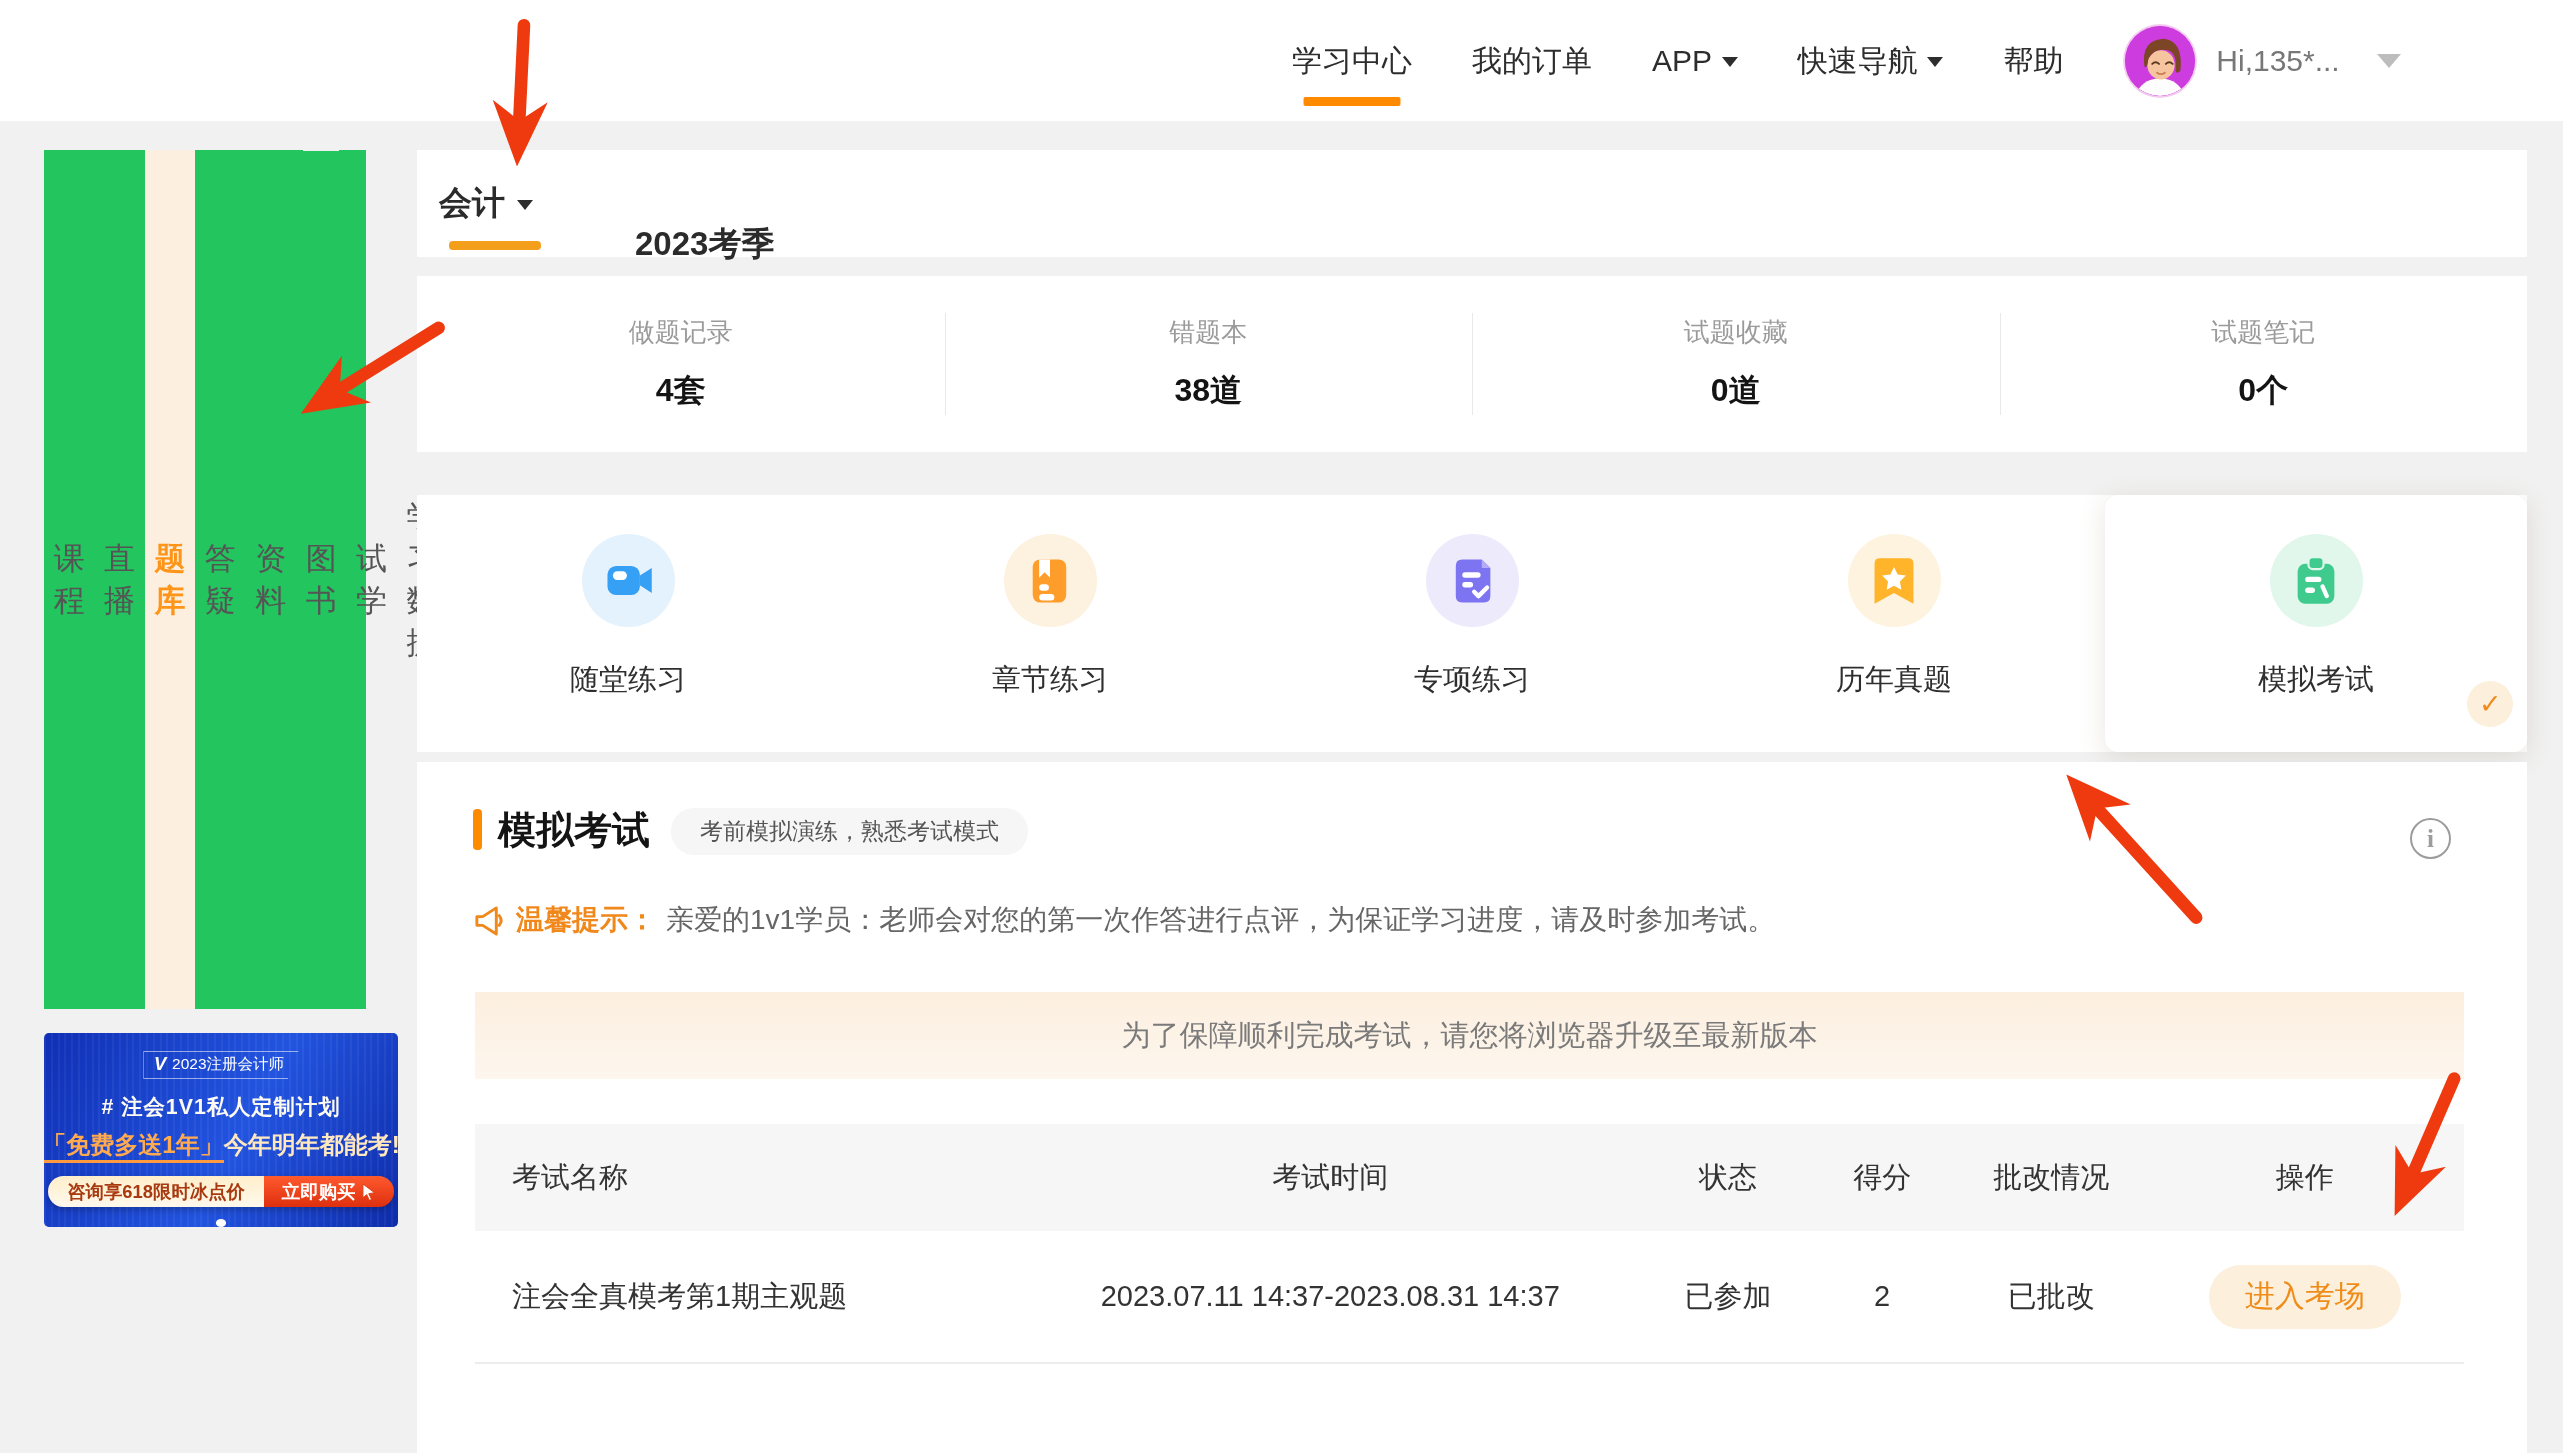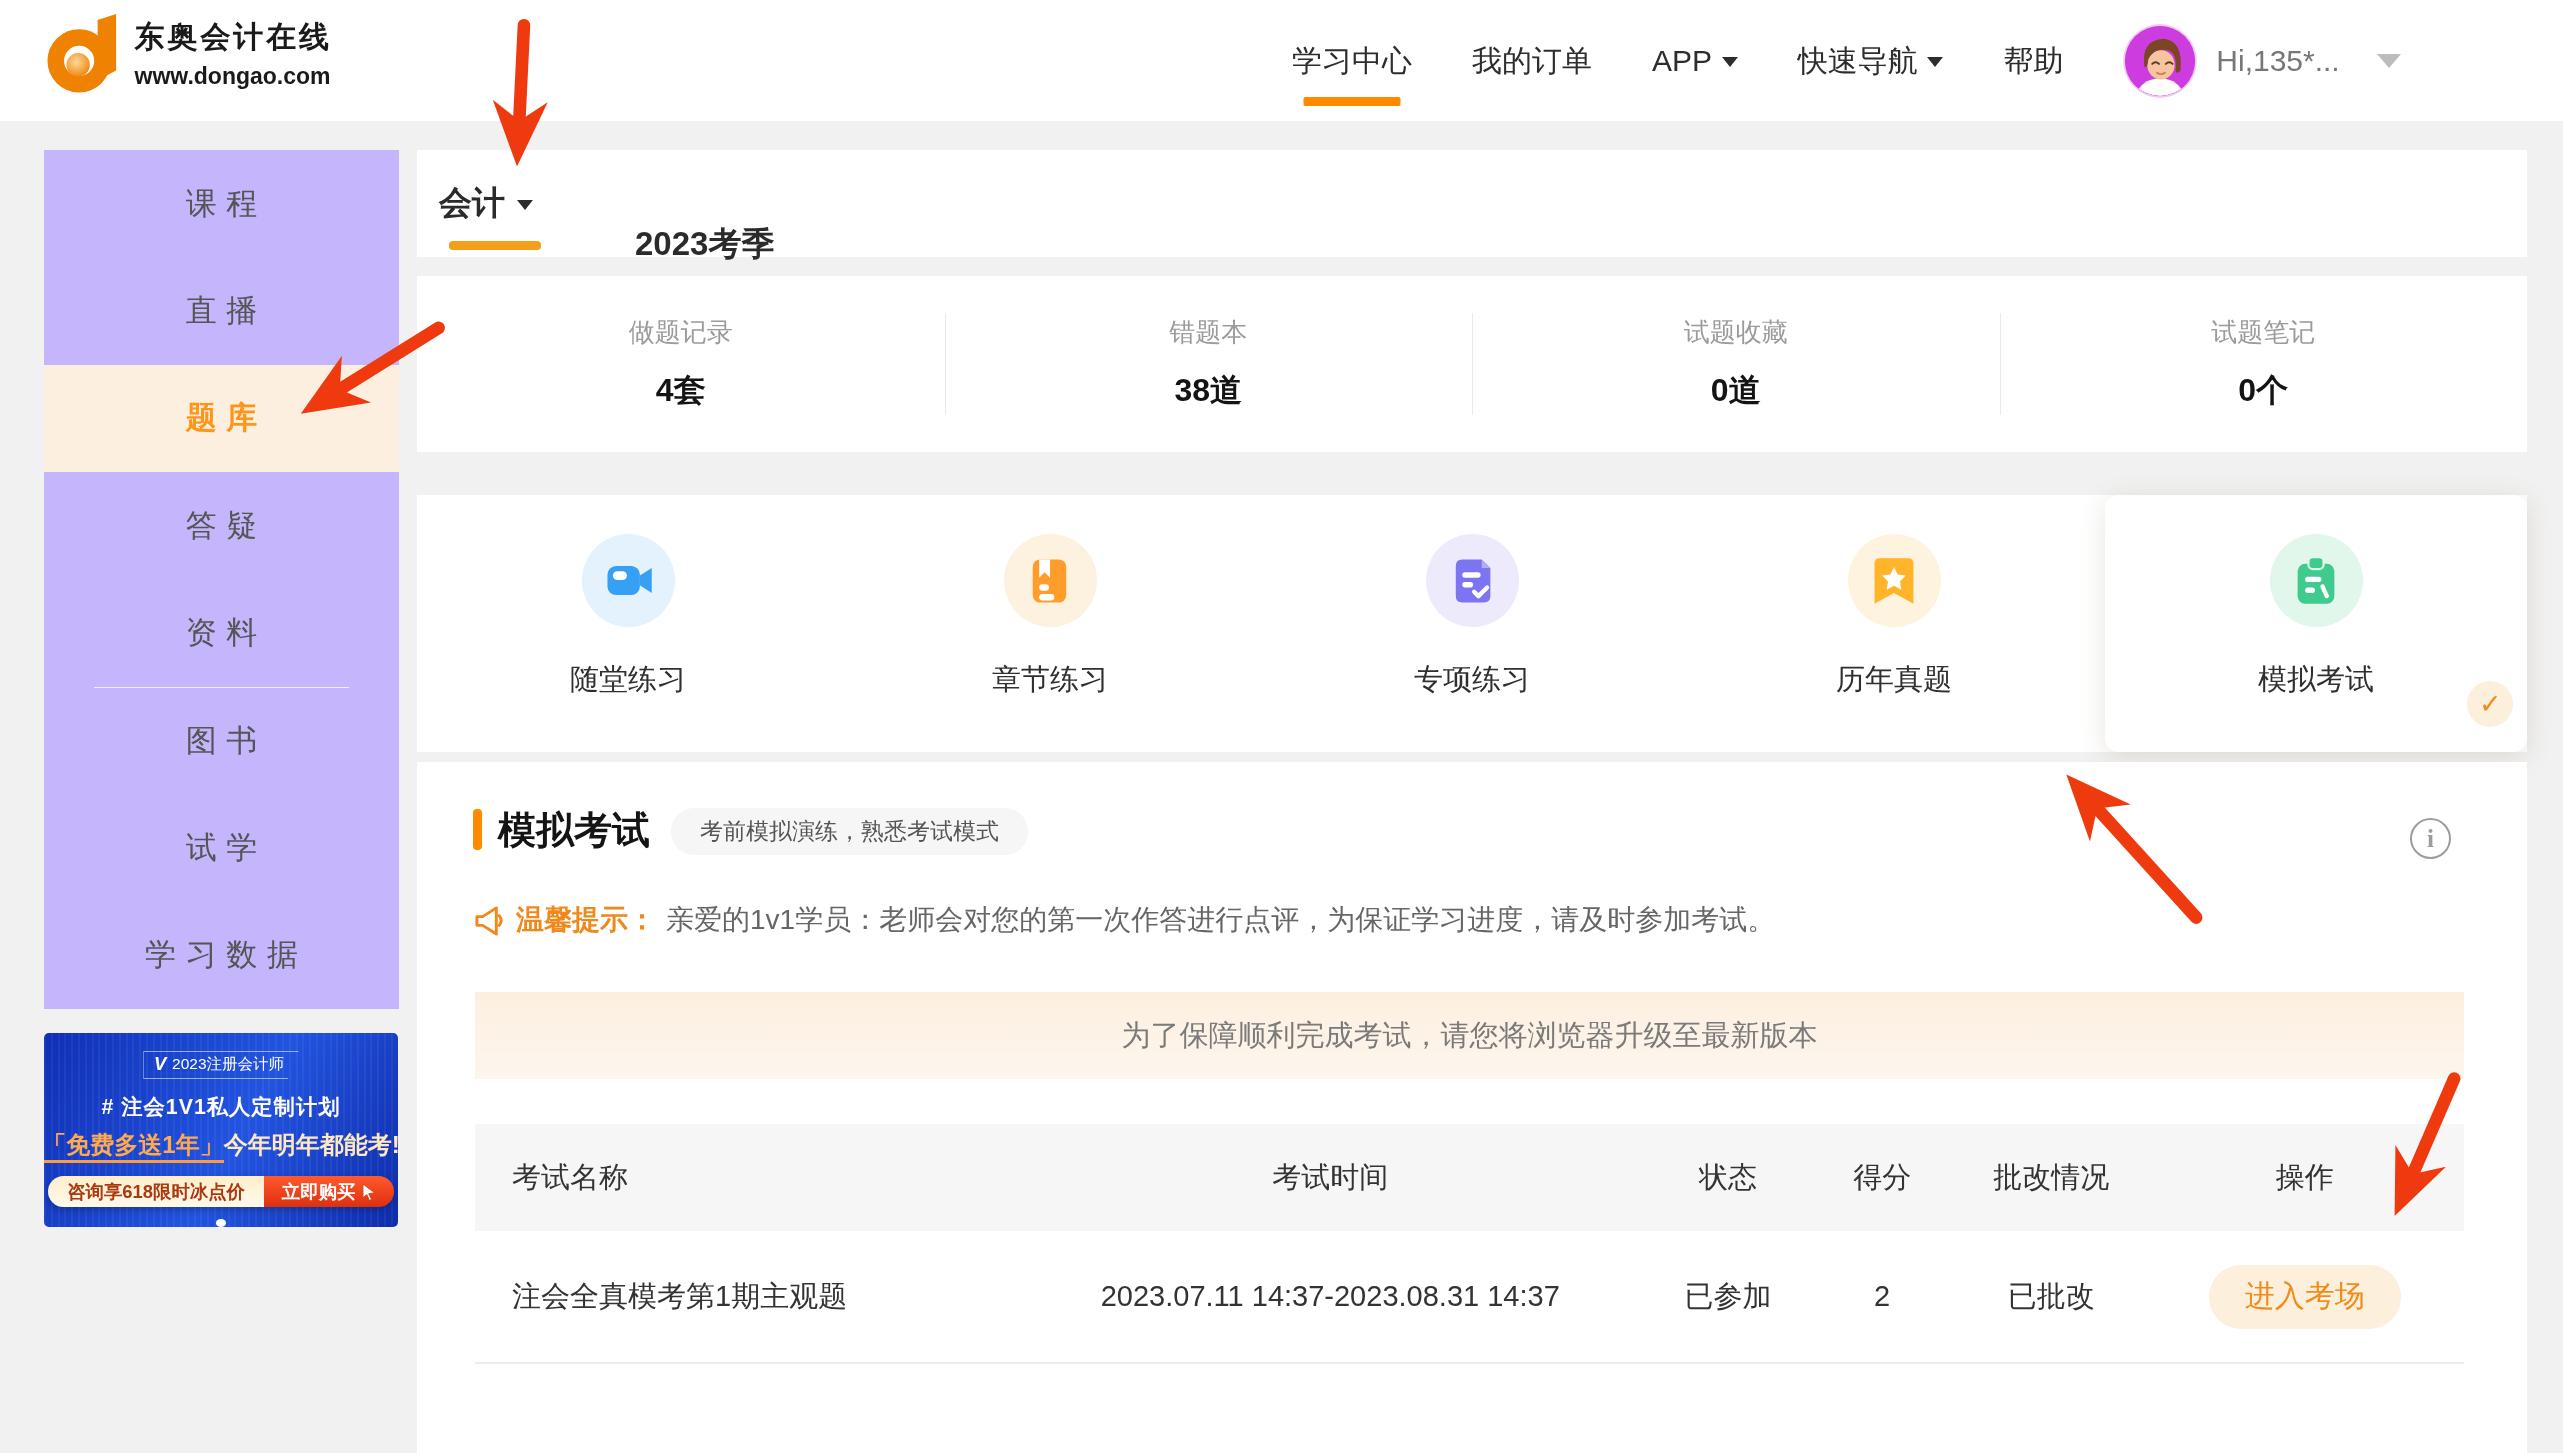"东奥会计在线" div.abs { html: <div> <svg> <defs> <radialGradient> <stop></stop> <stop></stop> </radialGradient> </defs> <polygon></polygon> <circle></circle> <circle></circle> </svg> <div> <div>东奥会计在线</div> <div>www.dongao.com</div> </div> </div> -> none }
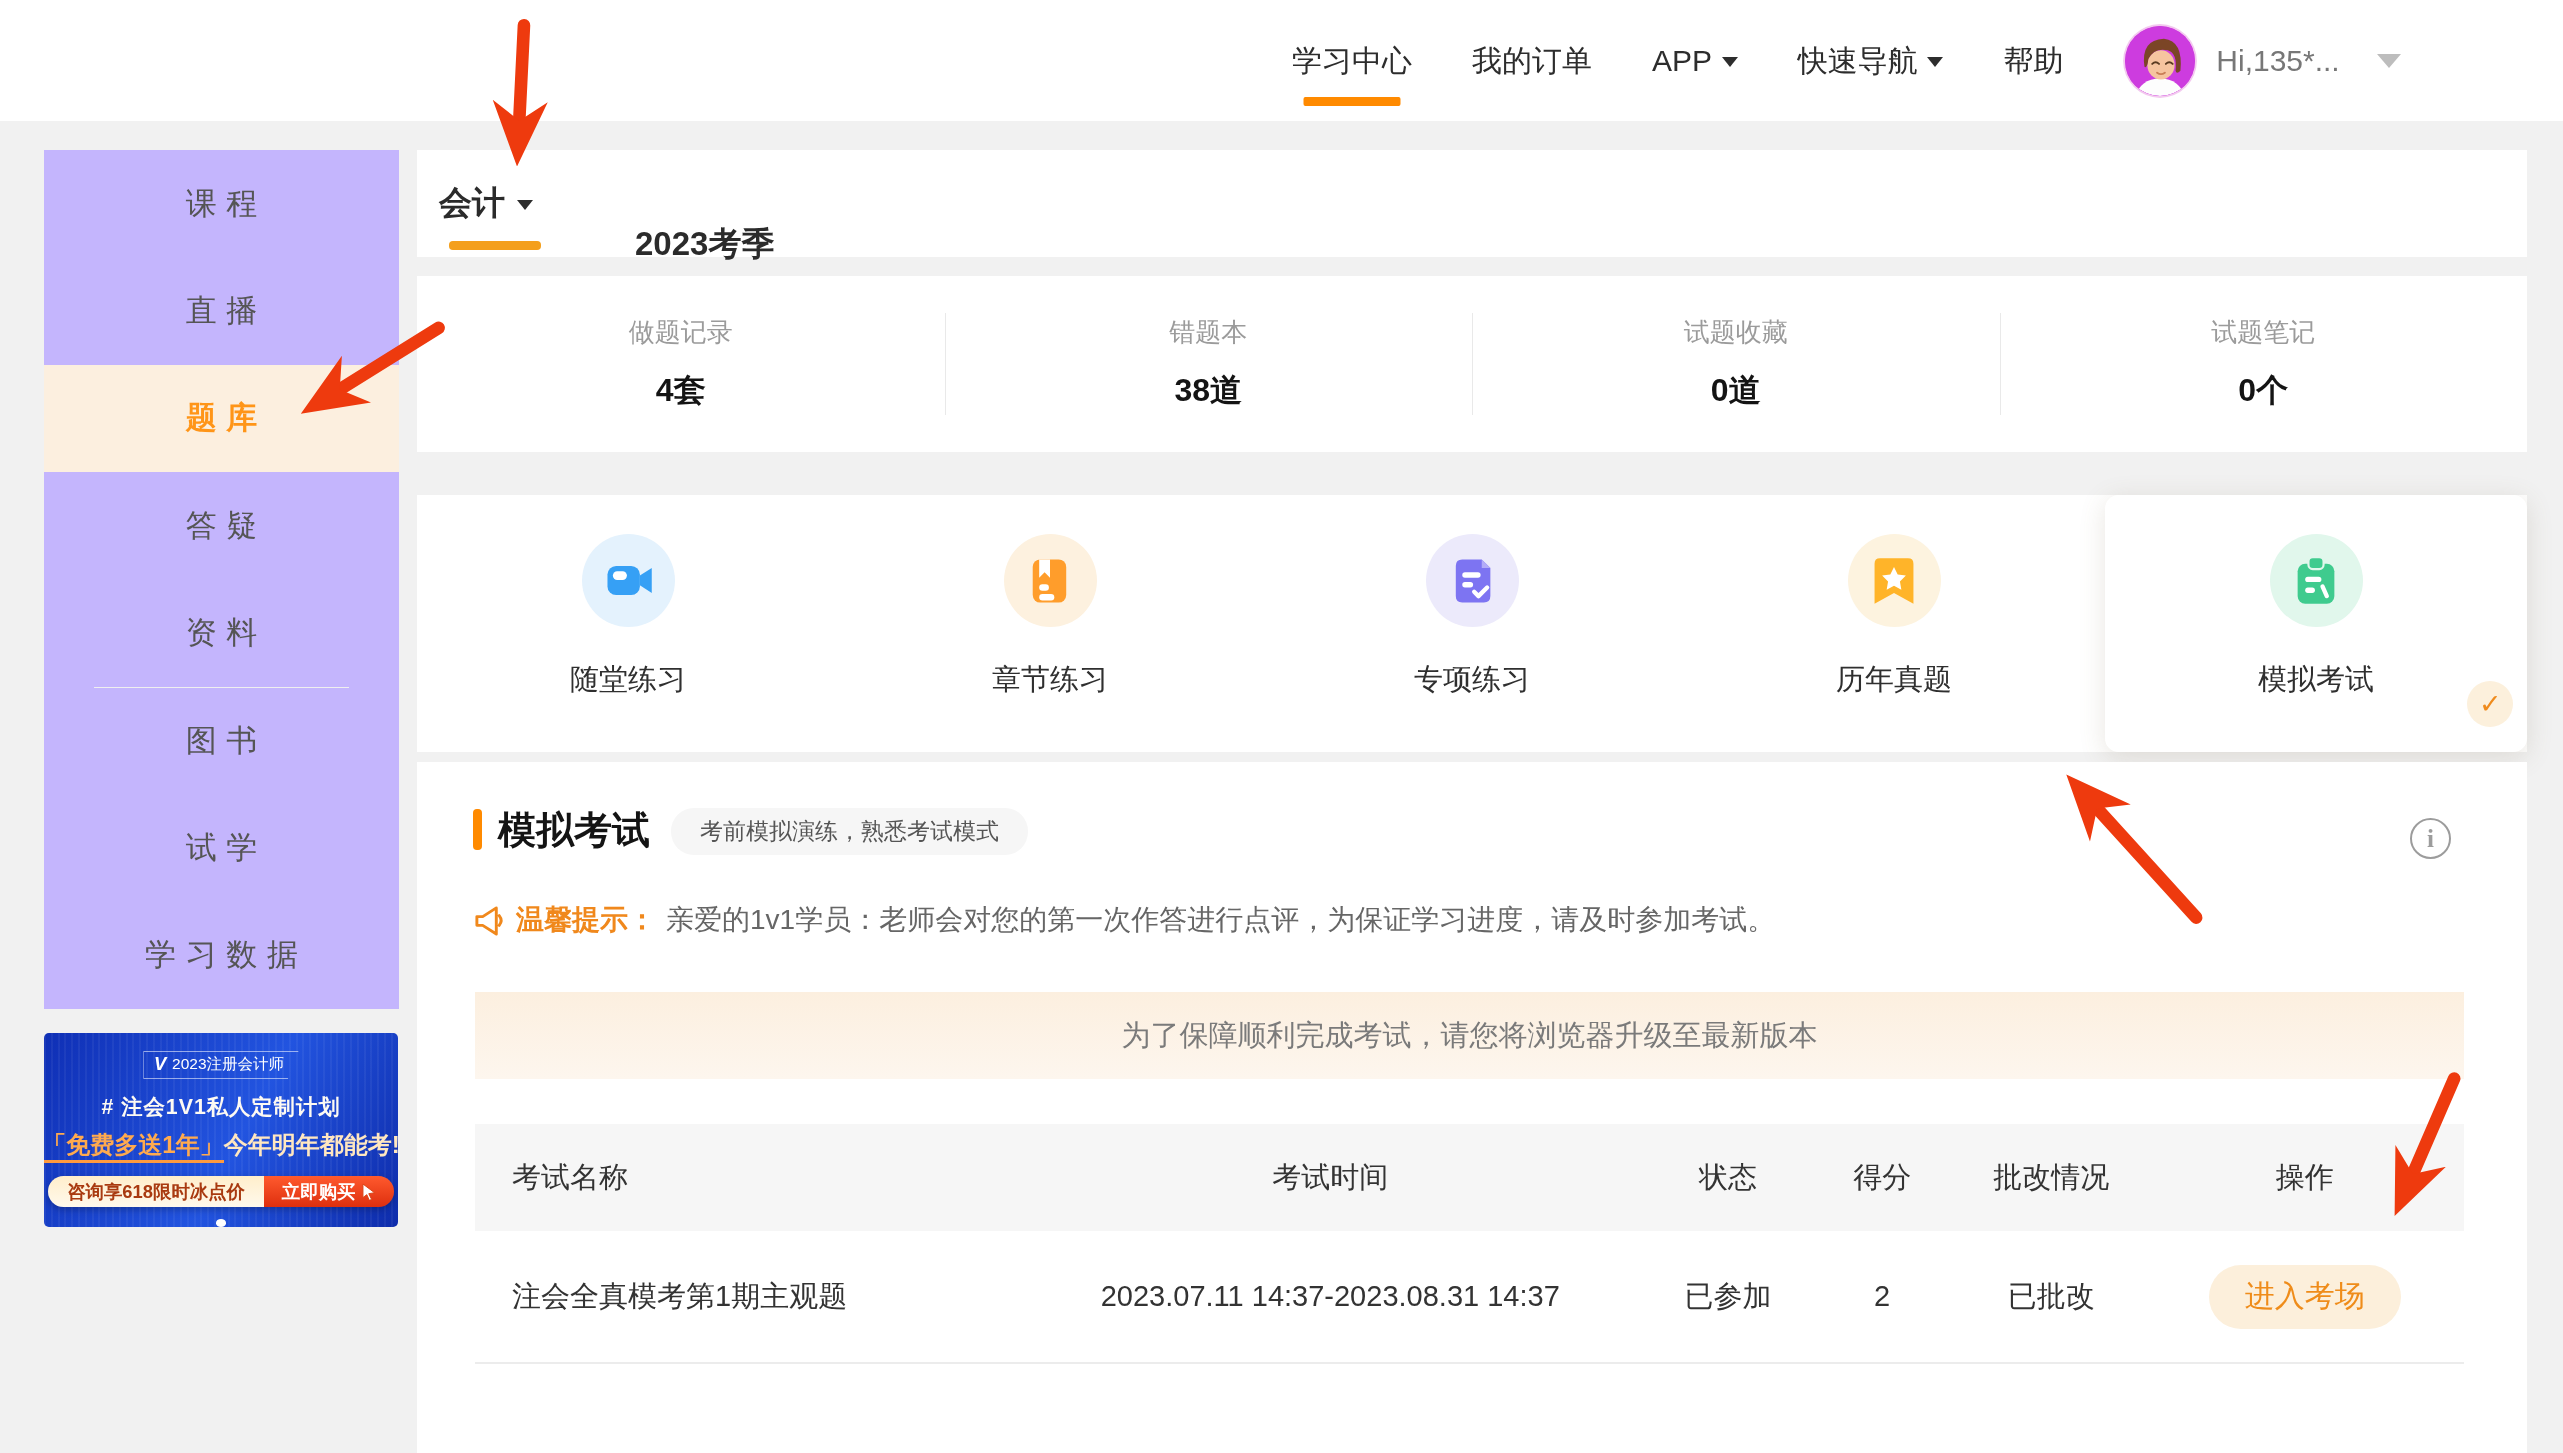"课程" .sidebar { background: #c4b5fd -> #22c55e; flex-direction: column -> none; width: 355px -> 322px }
